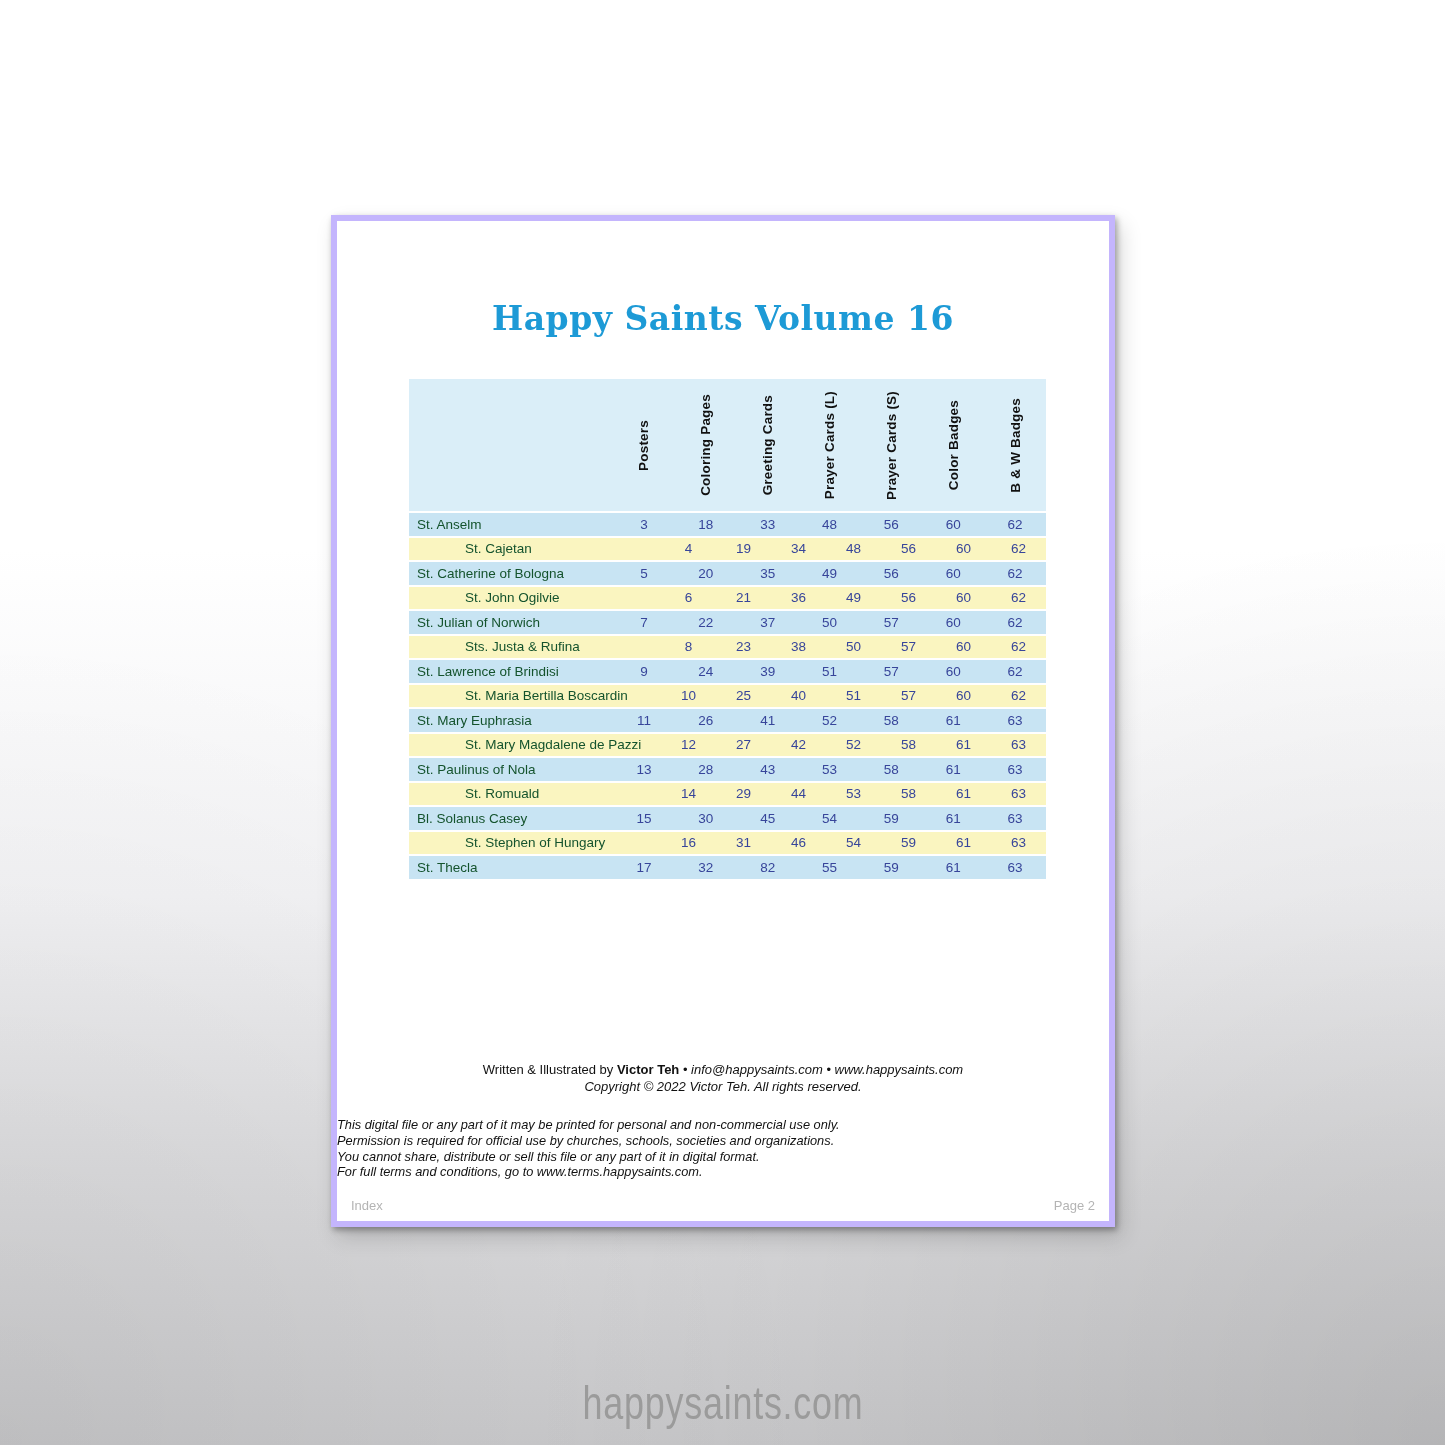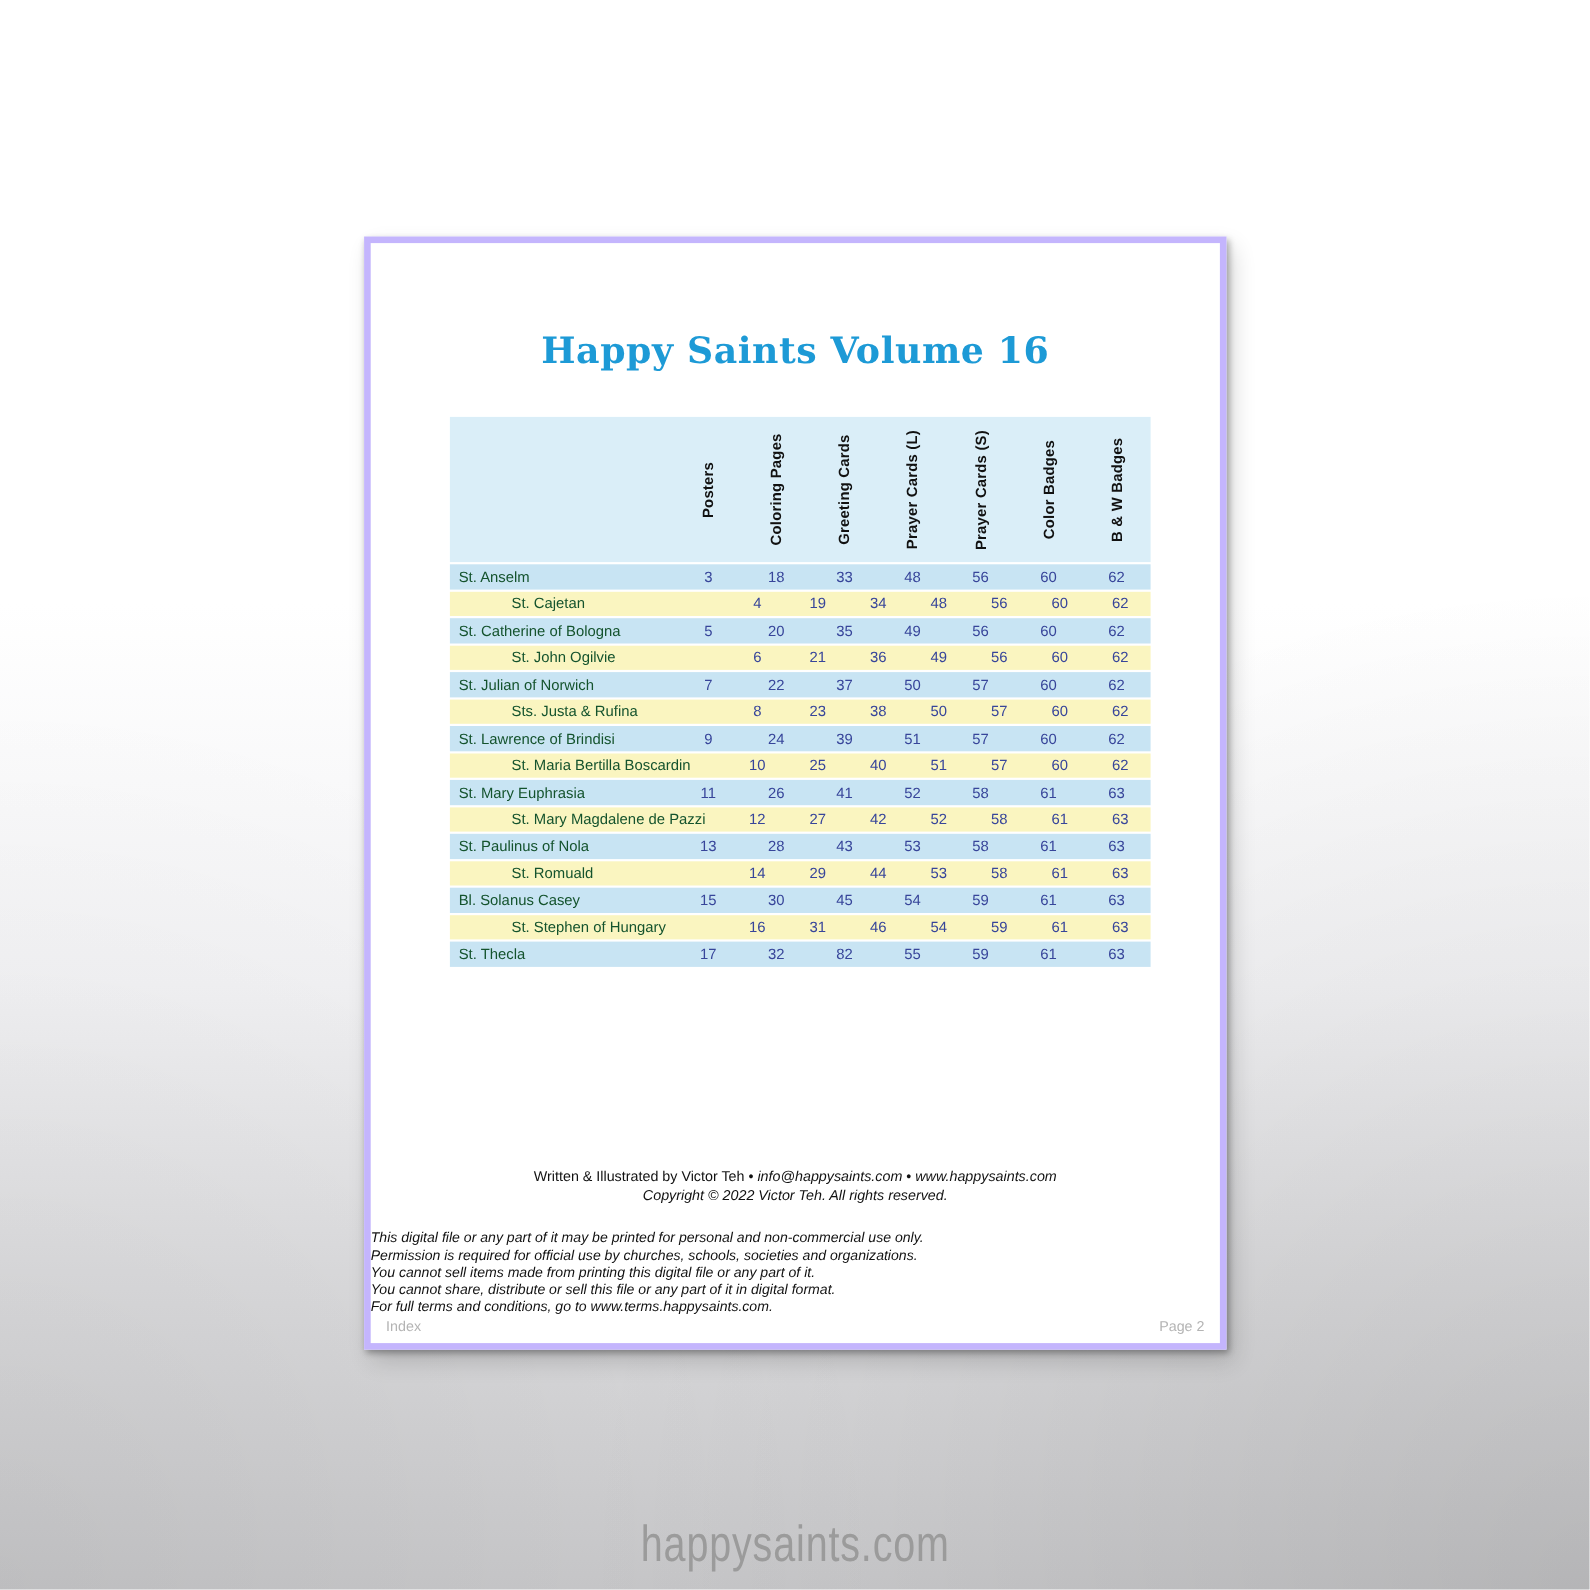"Victor Teh" .credits .bold { font-weight: normal -> bold }
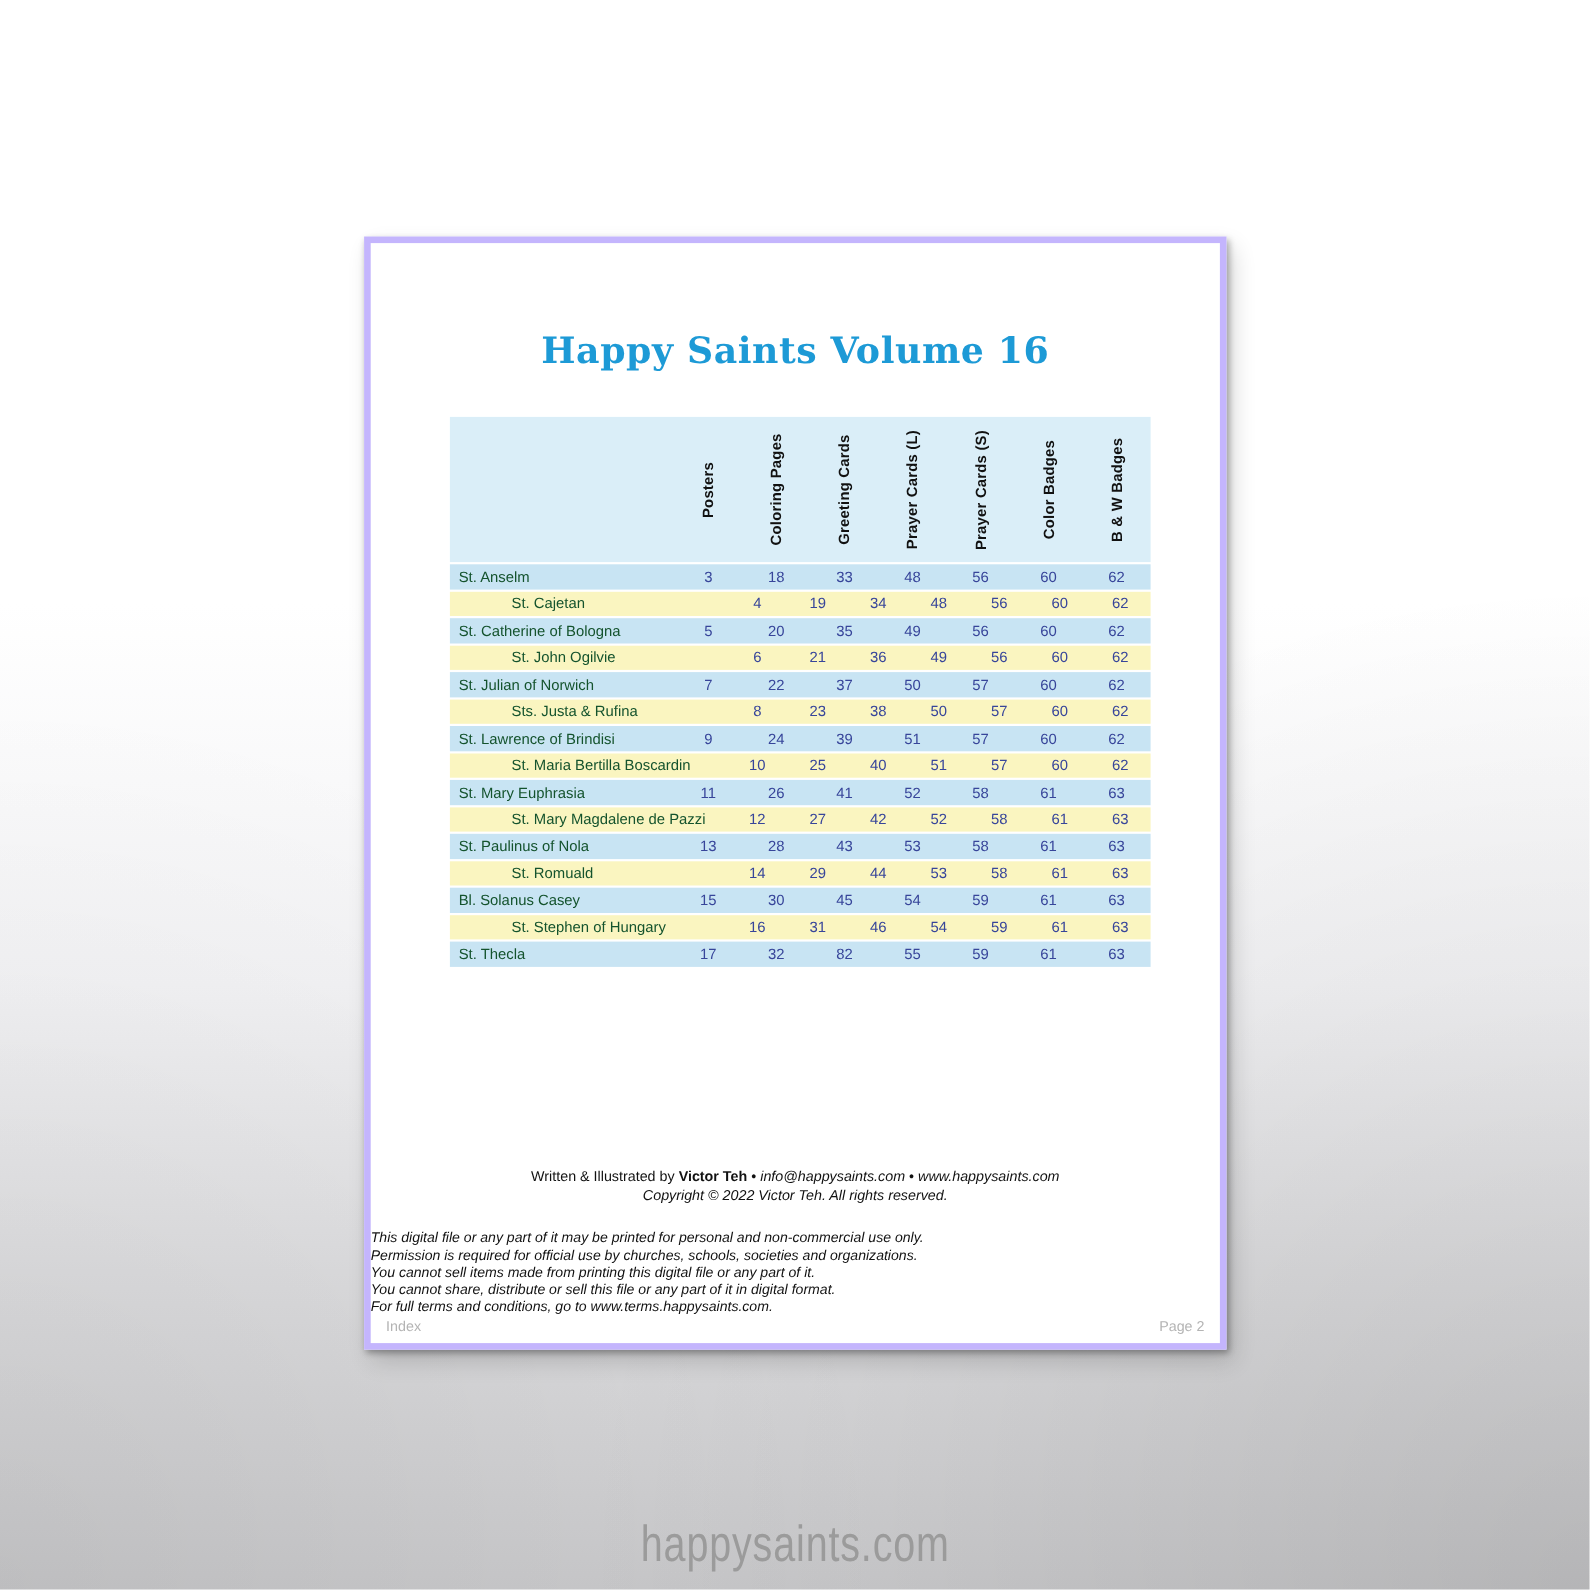"You cannot sell items made" p { html: <p>You cannot sell items made from printing this digital file or any part of it.</p> -> none }
